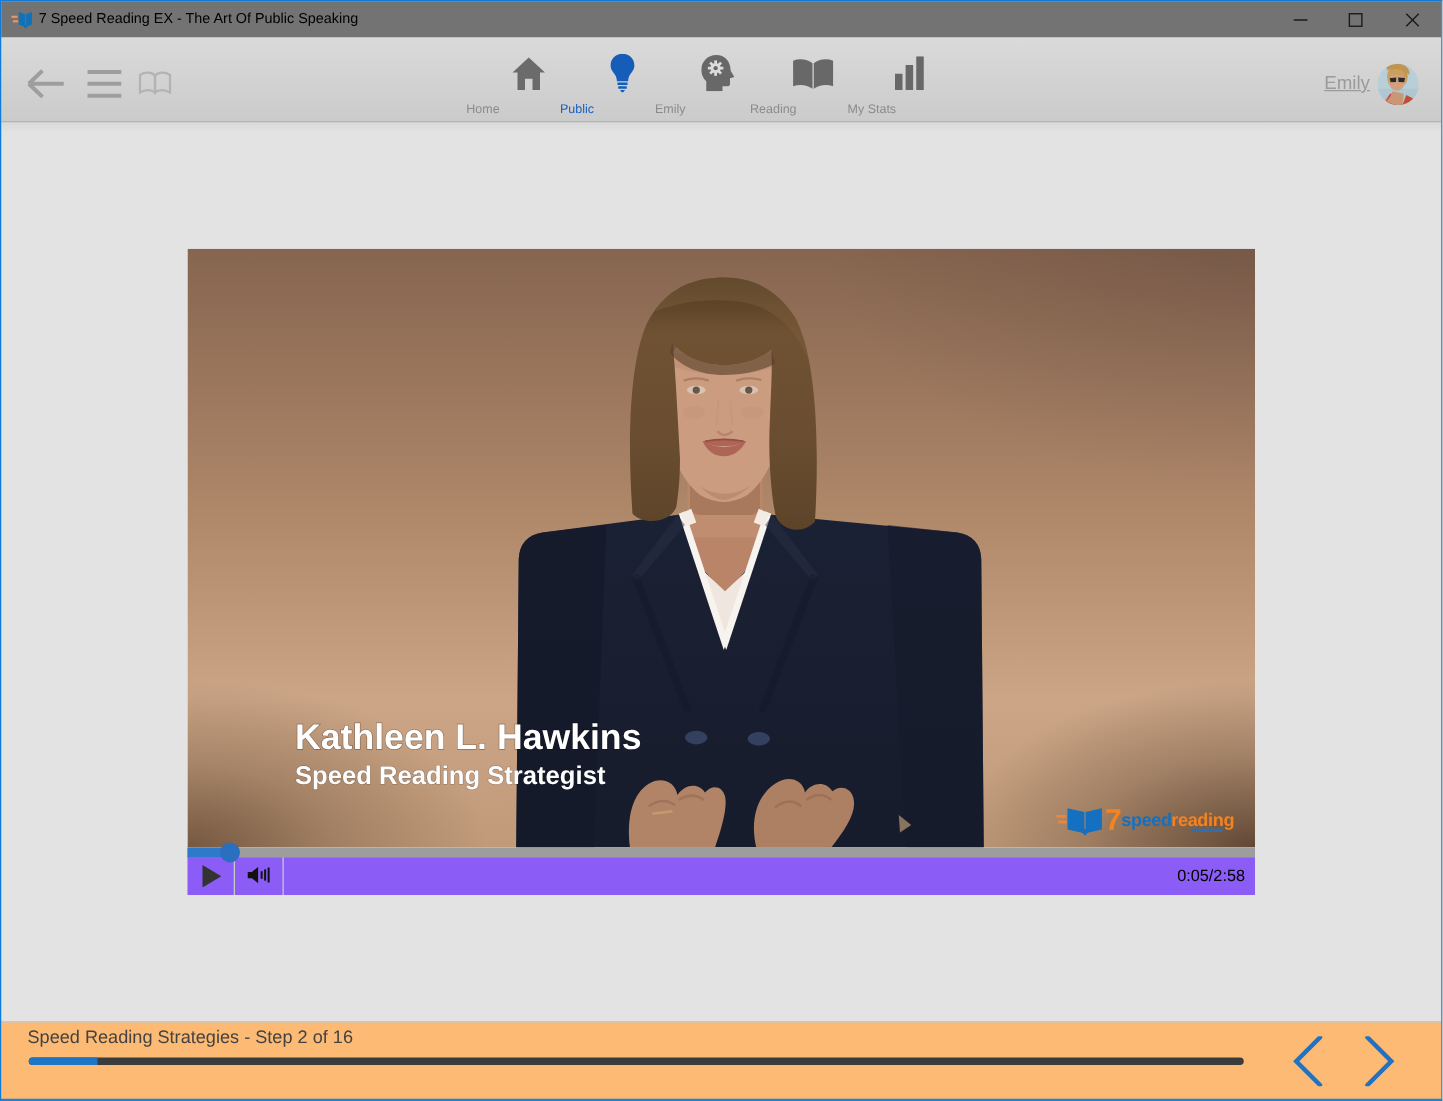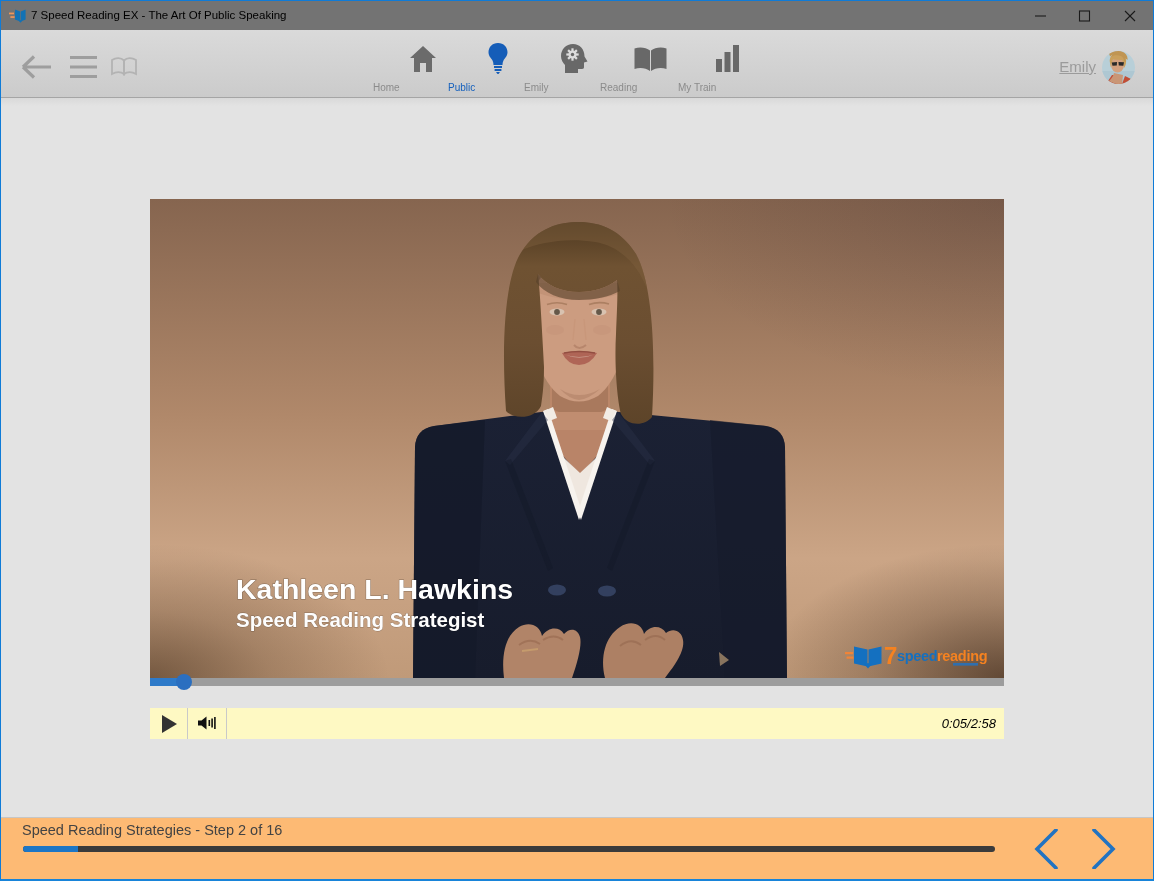"My Train" div.navlabel { text: Train -> Stats }
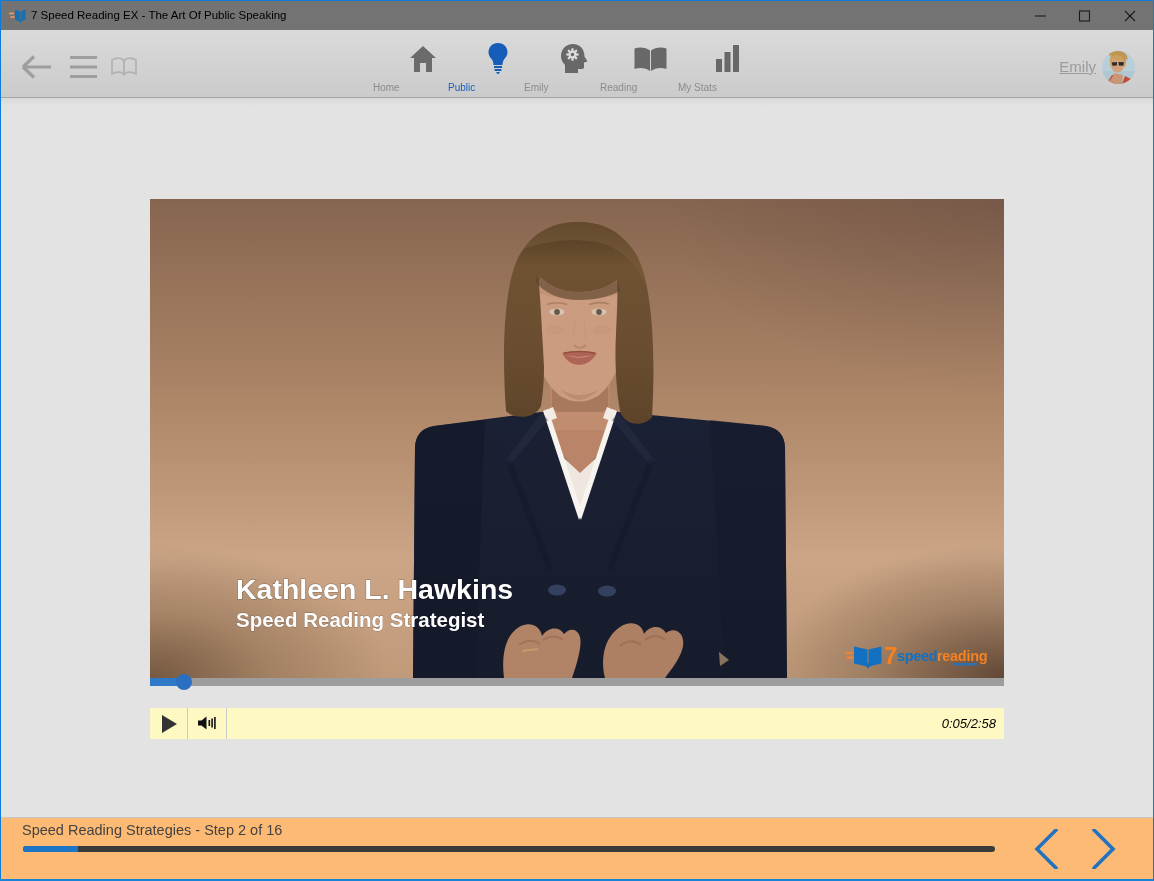"0:05/2:58" #controls { background: #fef9c3 -> #8b5cf6; font-style: italic -> none; top: 708px -> 685px }
